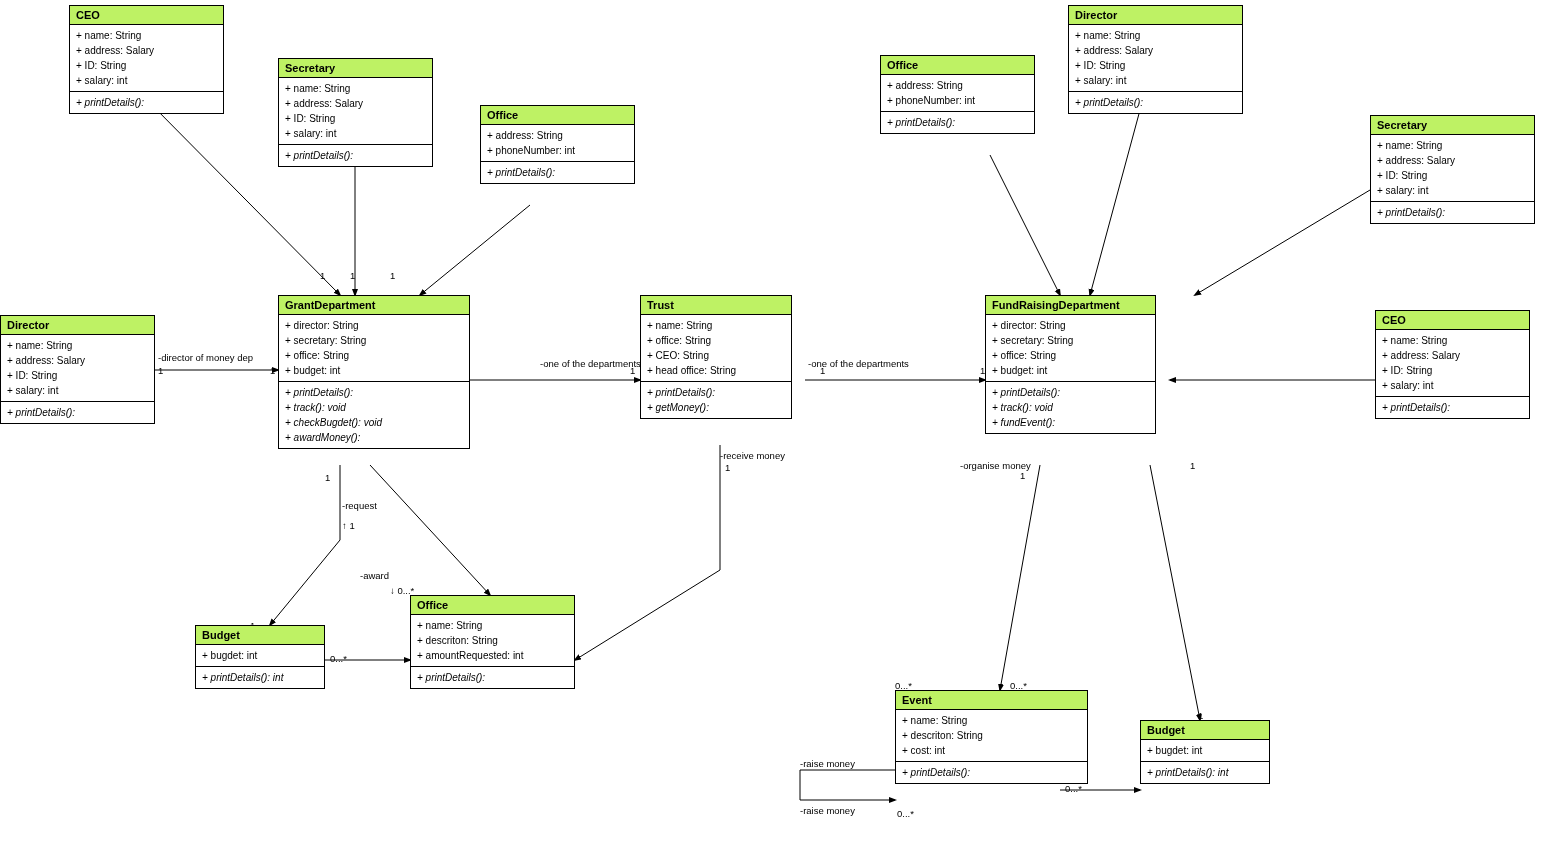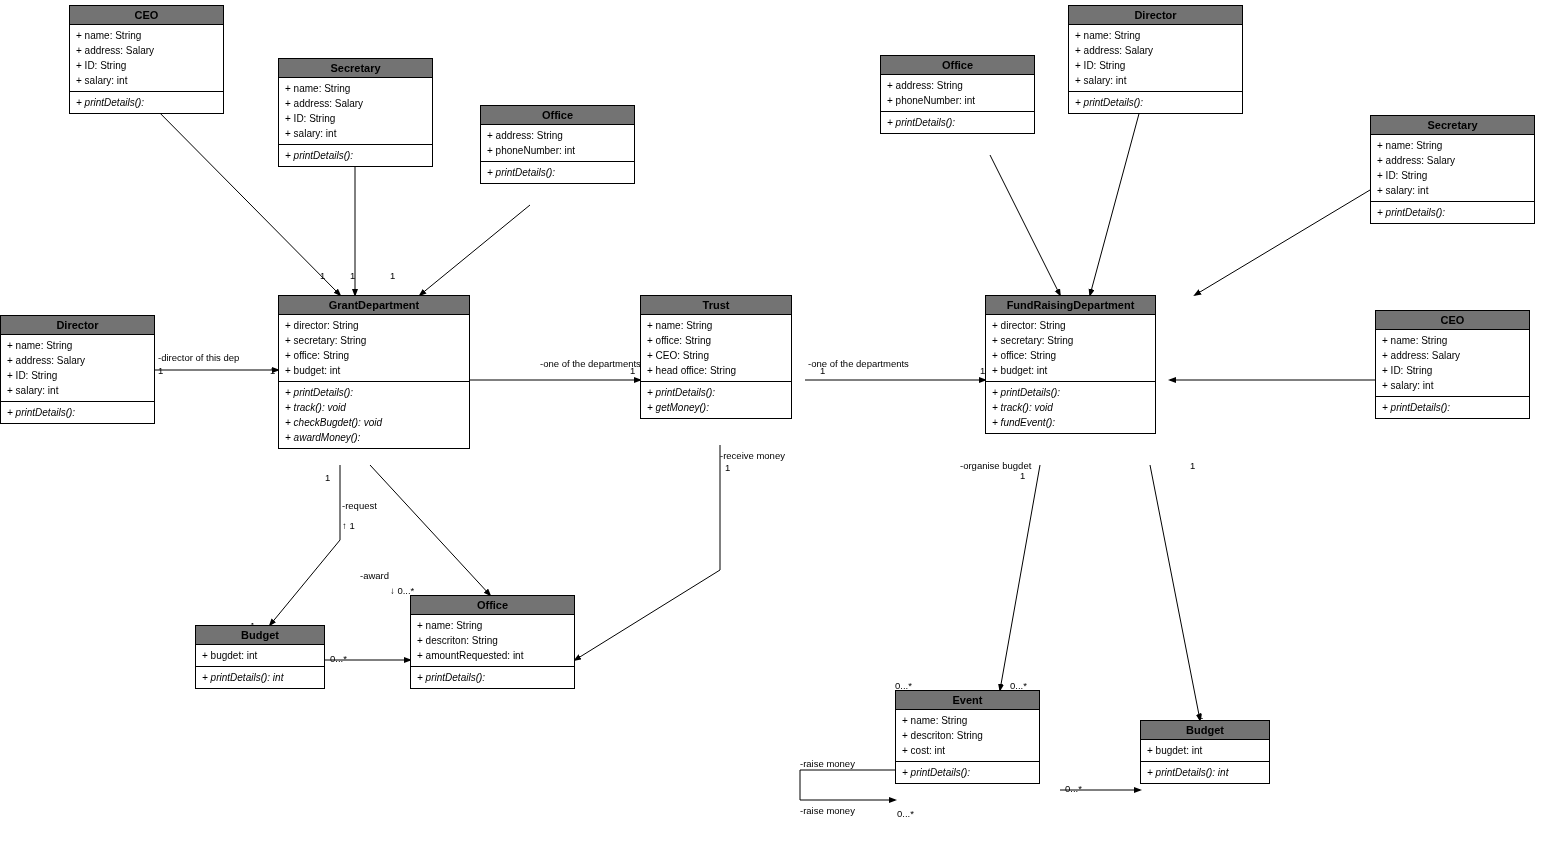"CEO" .uml-box .header { background: #737373 -> #bef264; text-align: center -> left }
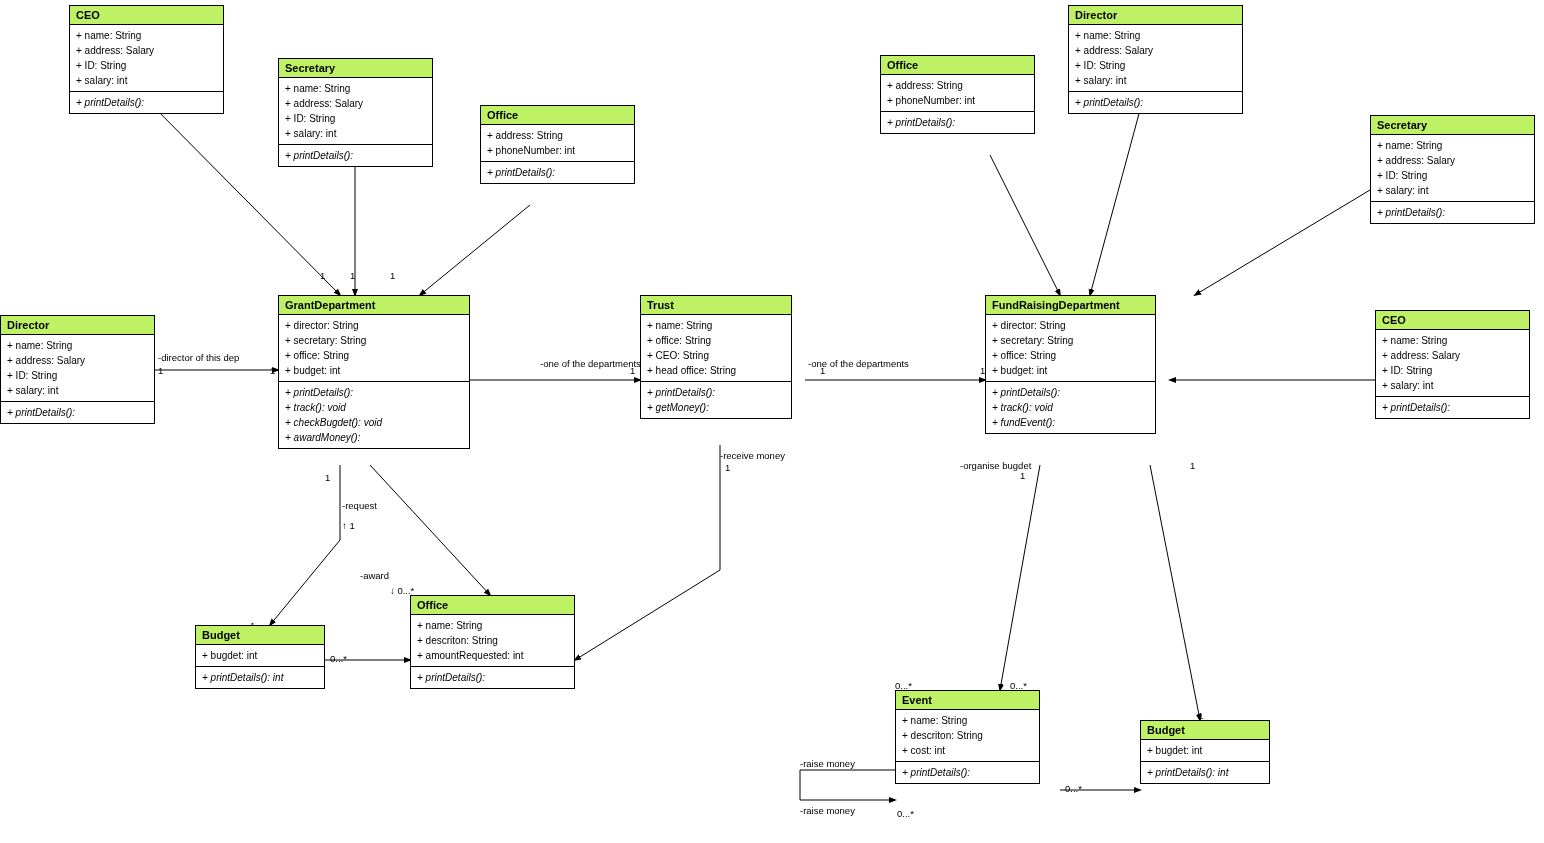"-director of this dep" div.label { text: this -> money }
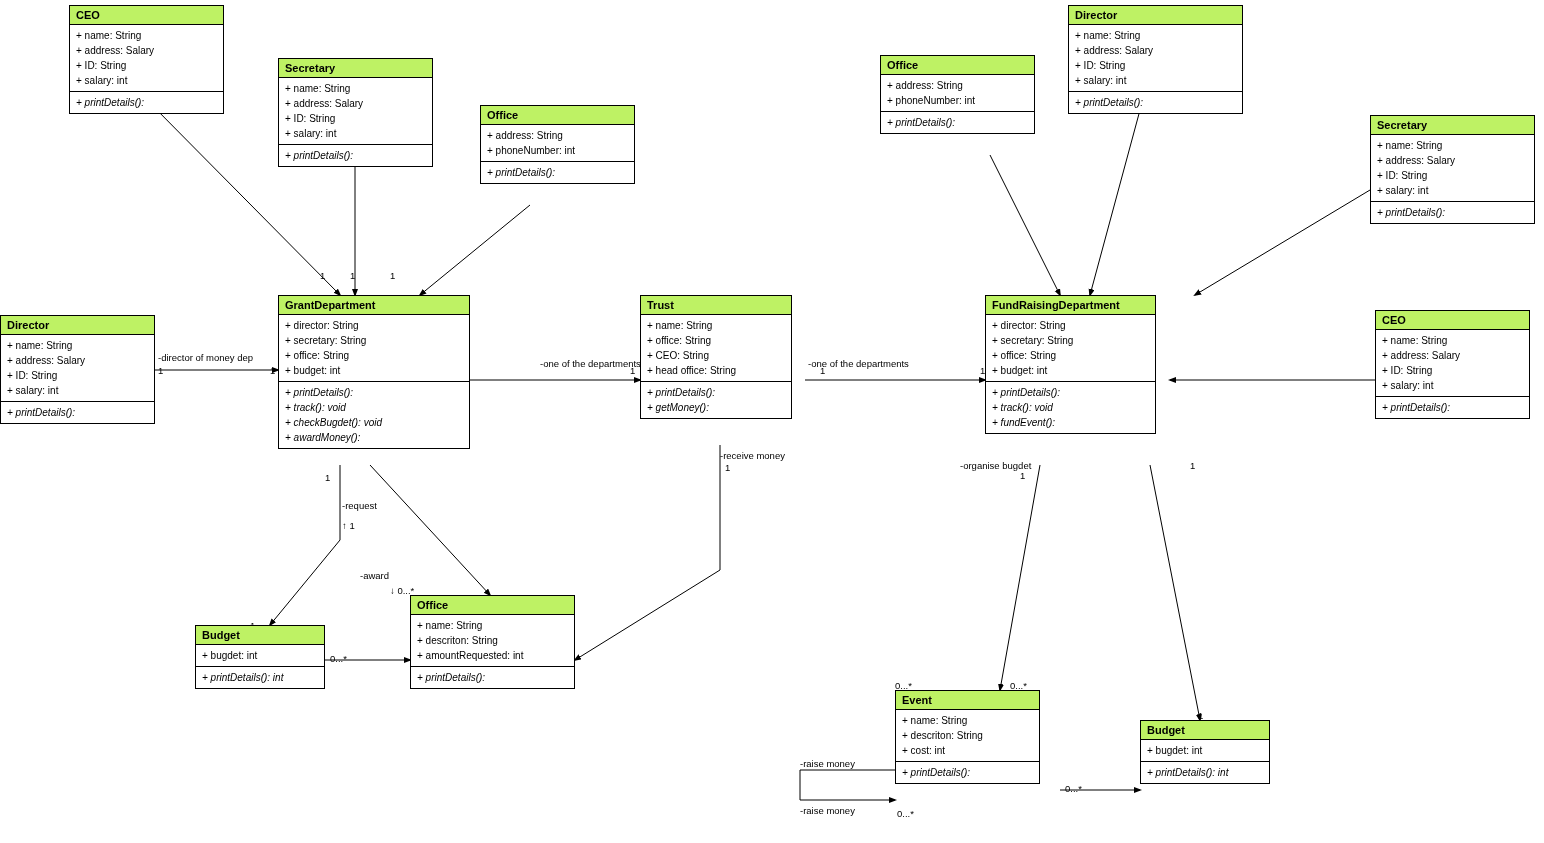"-organise bugdet" div.label { text: bugdet -> money }
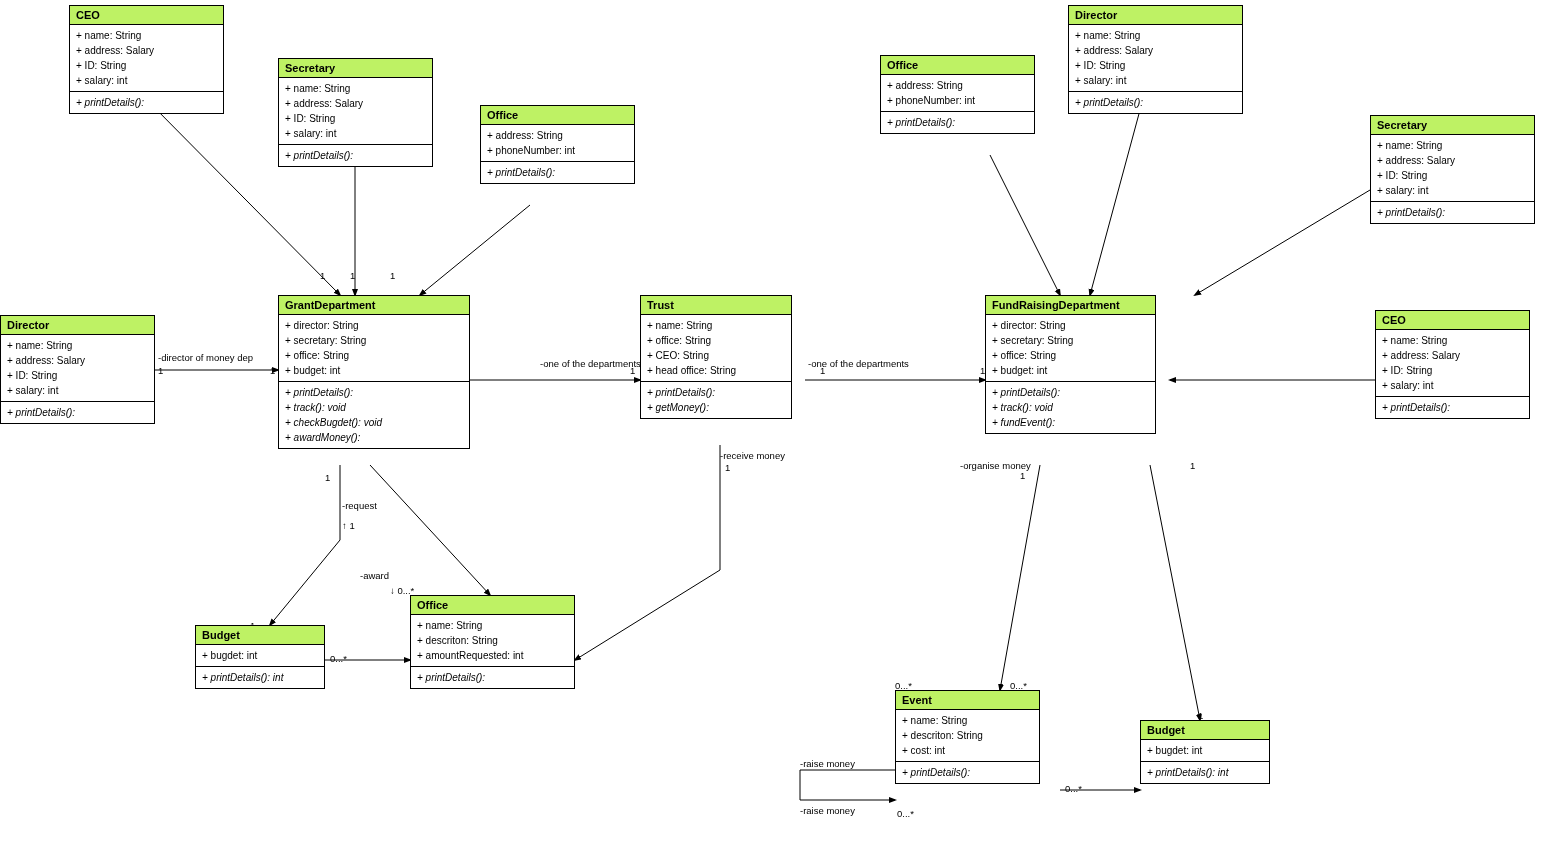"Event" div.uml-box { width: 145px -> 193px }
